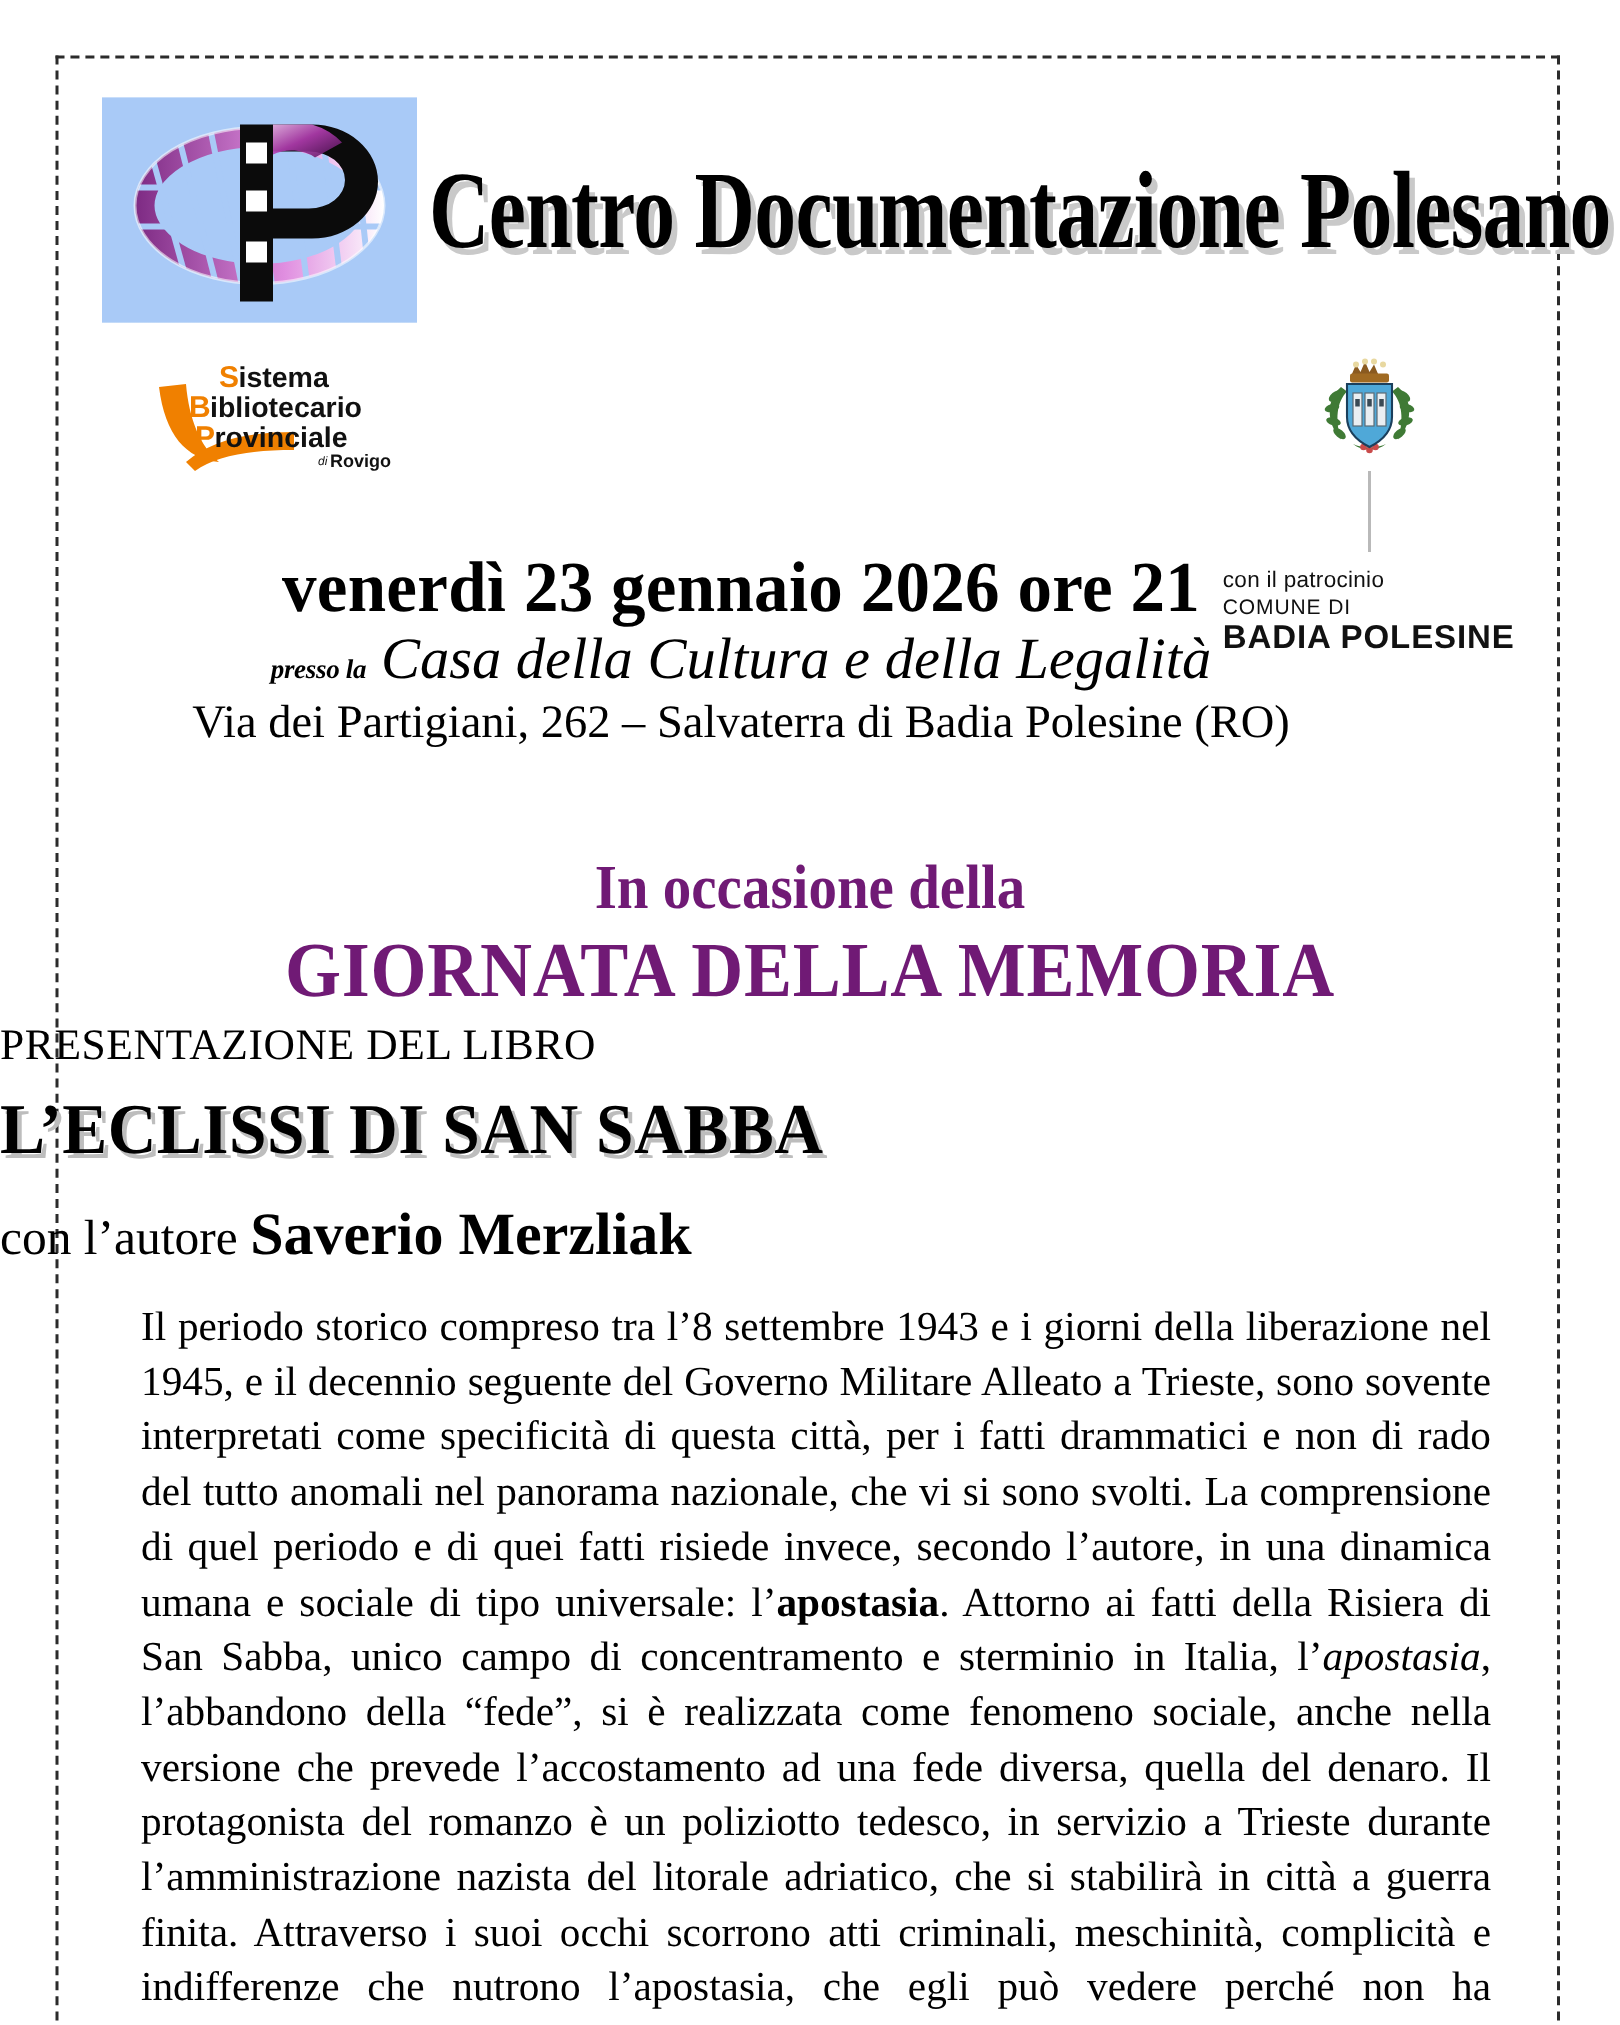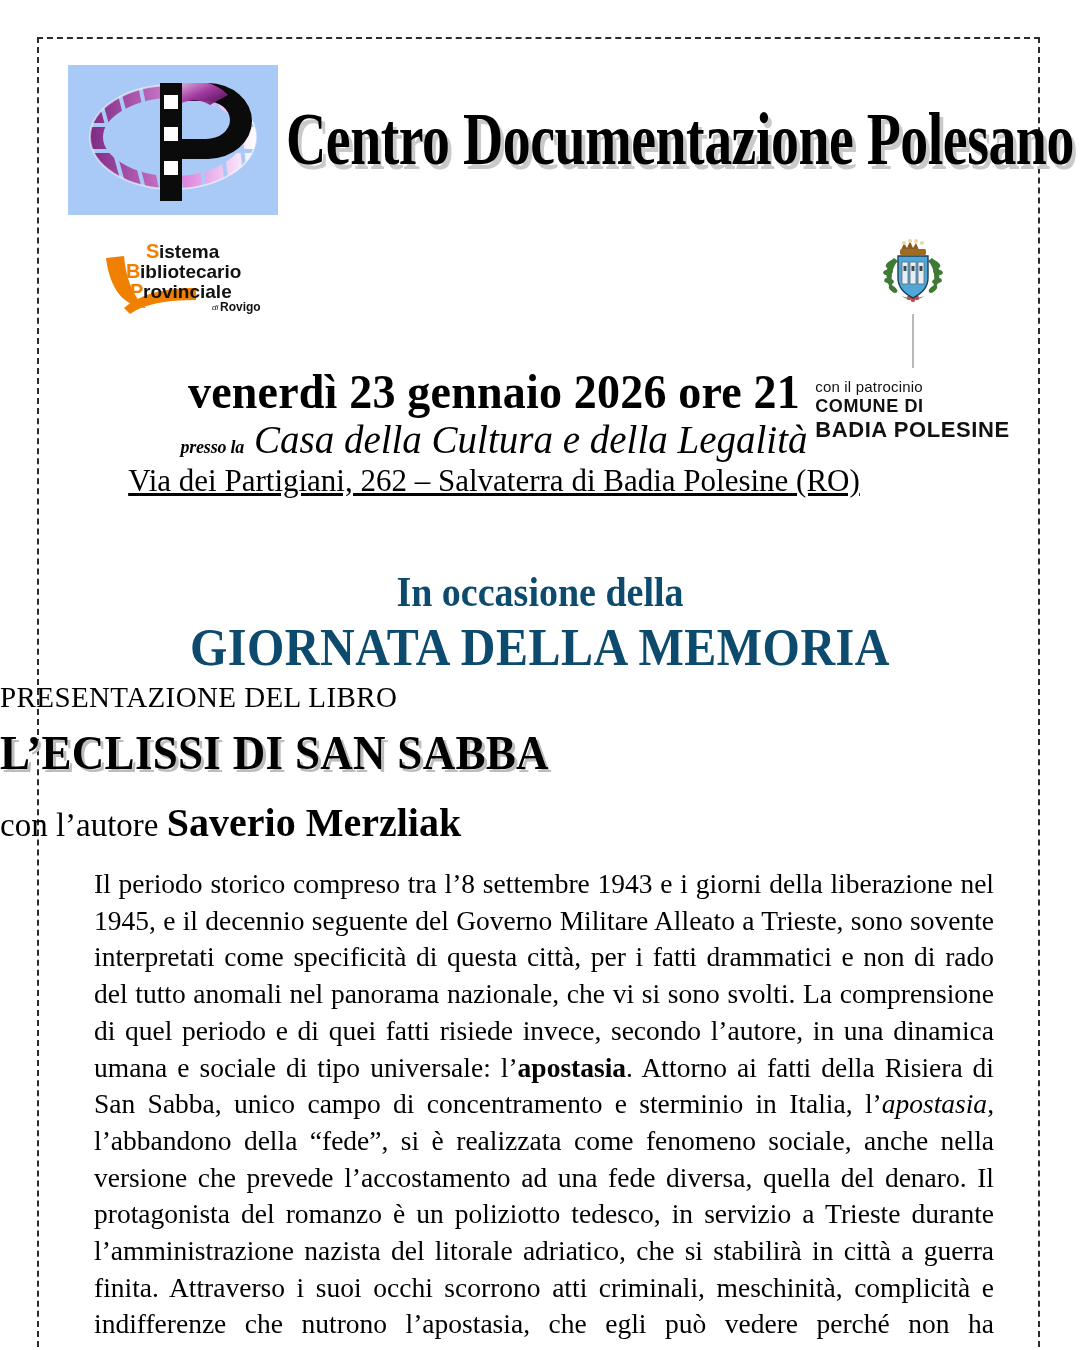"COMUNE DI" .comune-text .l2 { font-size: 18px -> 14px; font-weight: bold -> normal }
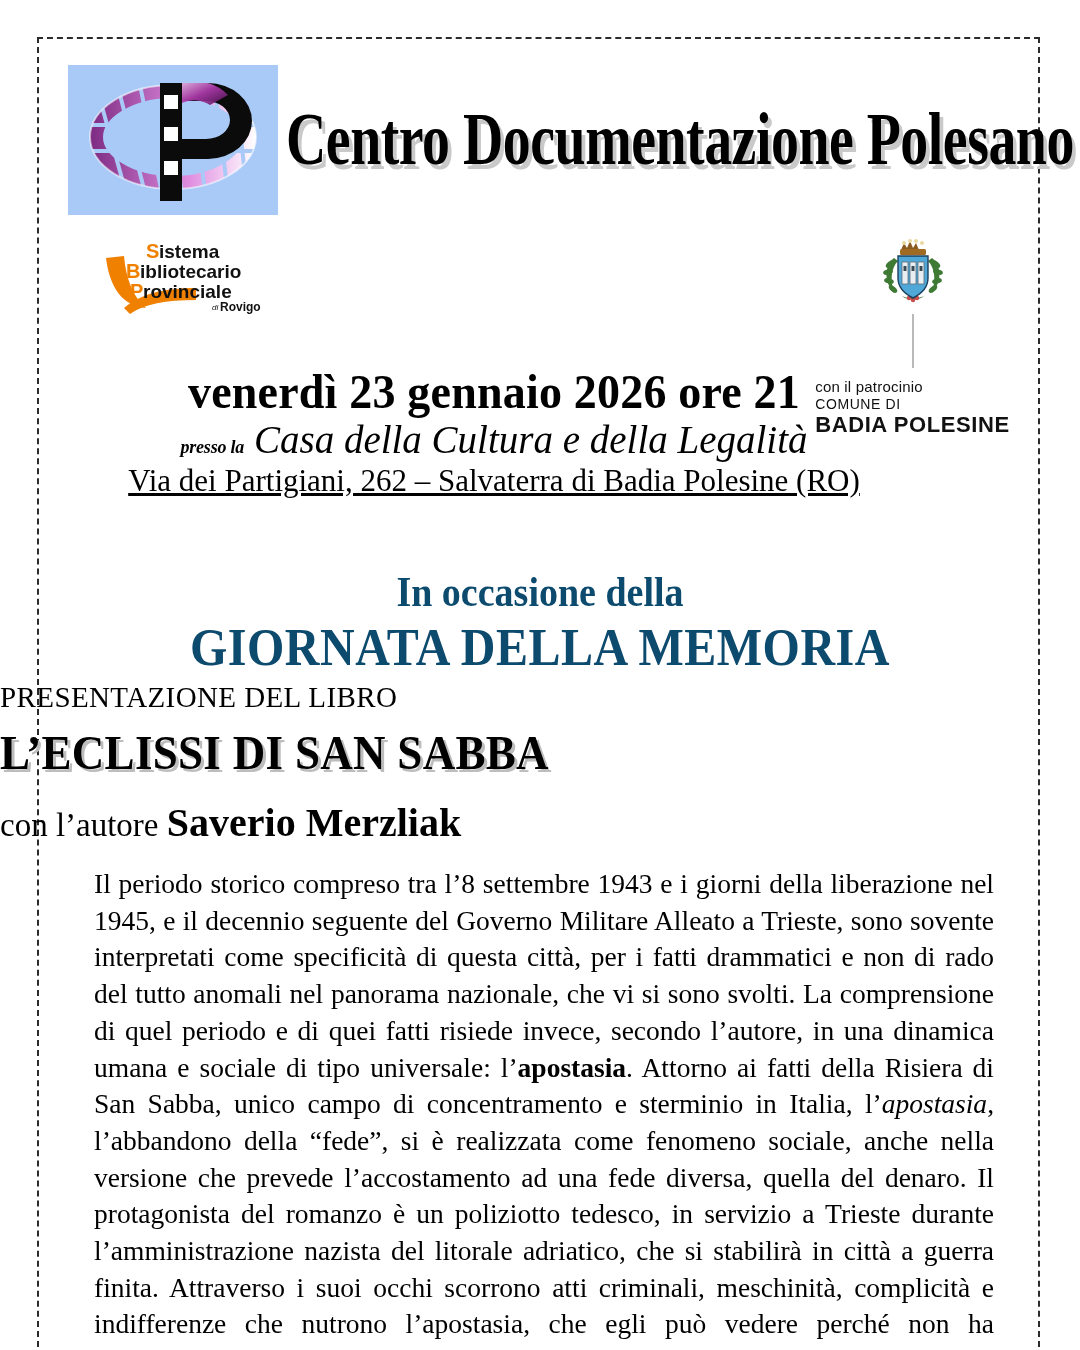"Via dei Partigiani, 262 –" .ev-addr { text-decoration: underline -> none }
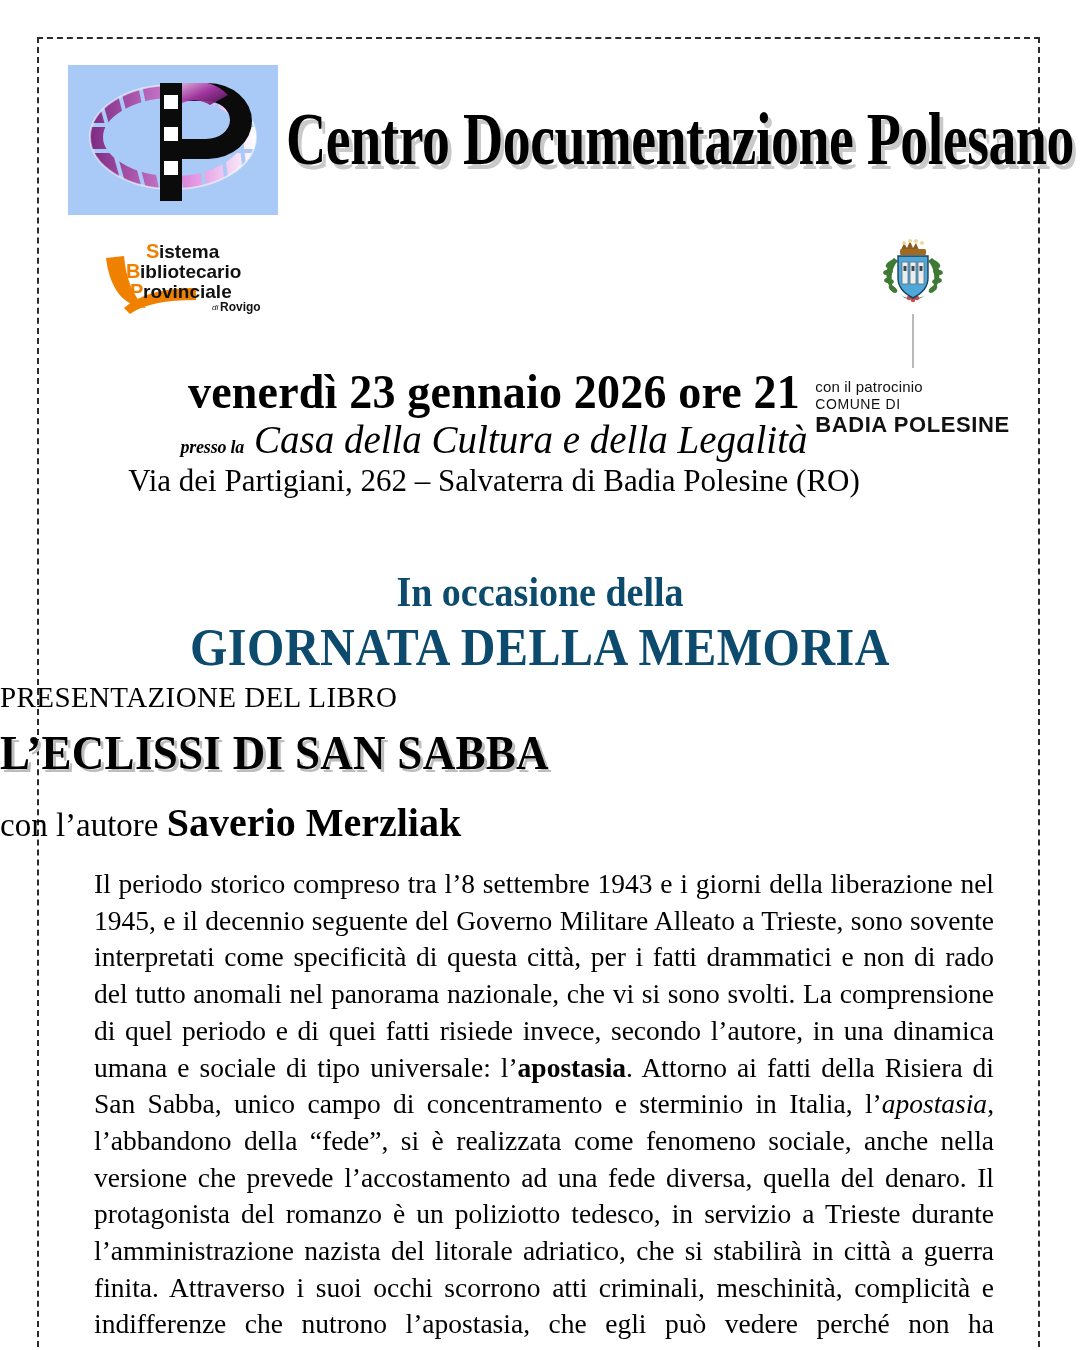"In occasione della" div.occasion { color: #0c4a6e -> #701a75 }
